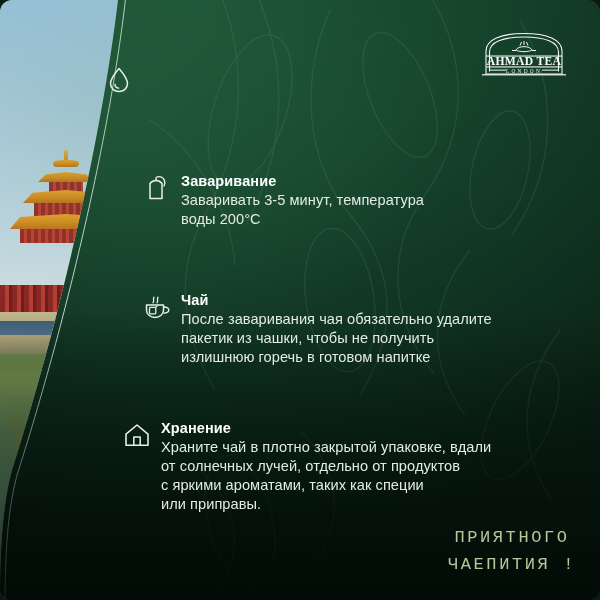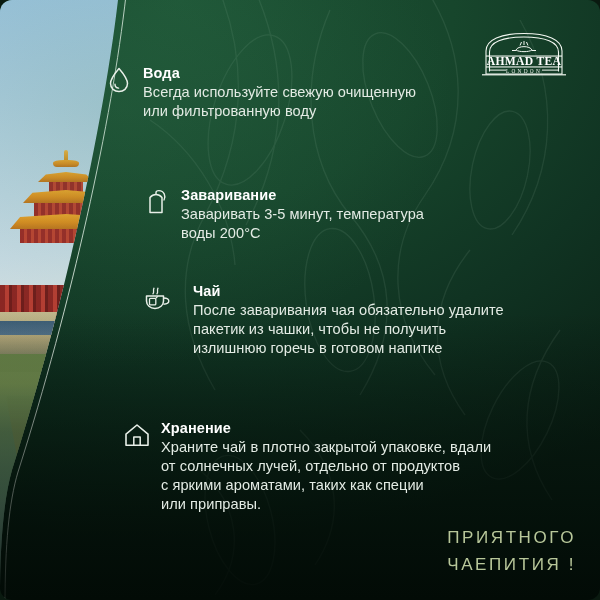"Вода" div.txt { html: <div> <h3>Вода</h3> <p>Всегда используйте свежую очищенную или фильтрованную воду</p> </div> -> none }
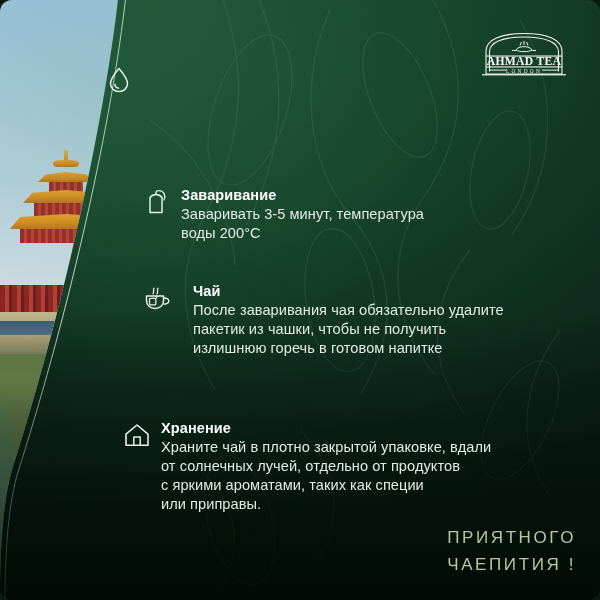"Заваривание" .tip-brew { top: 186px -> 172px }
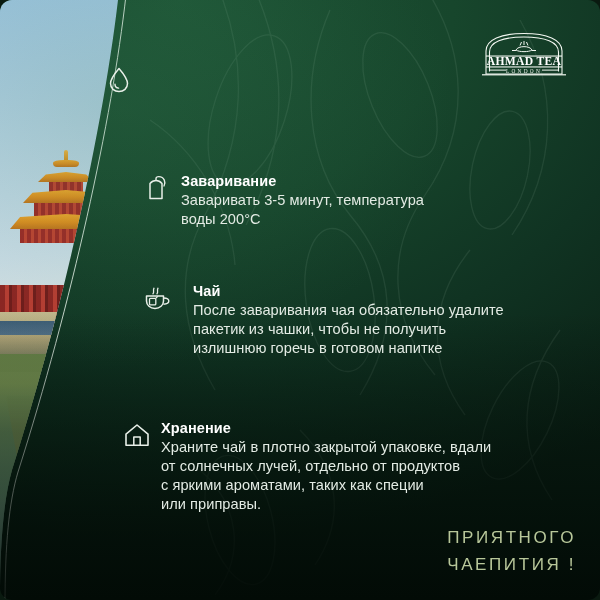"Чай" .tip-tea { gap: 12px -> none; top: 282px -> 291px }
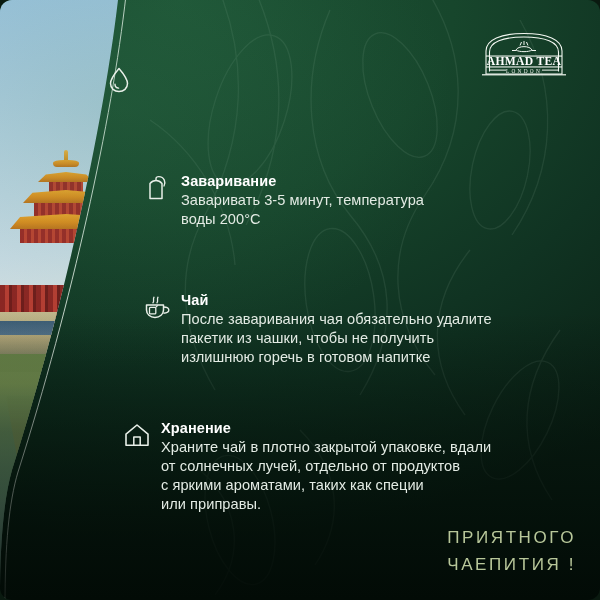"ПРИЯТНОГО" .wish { font-family: none -> Liberation Mono, monospace }
